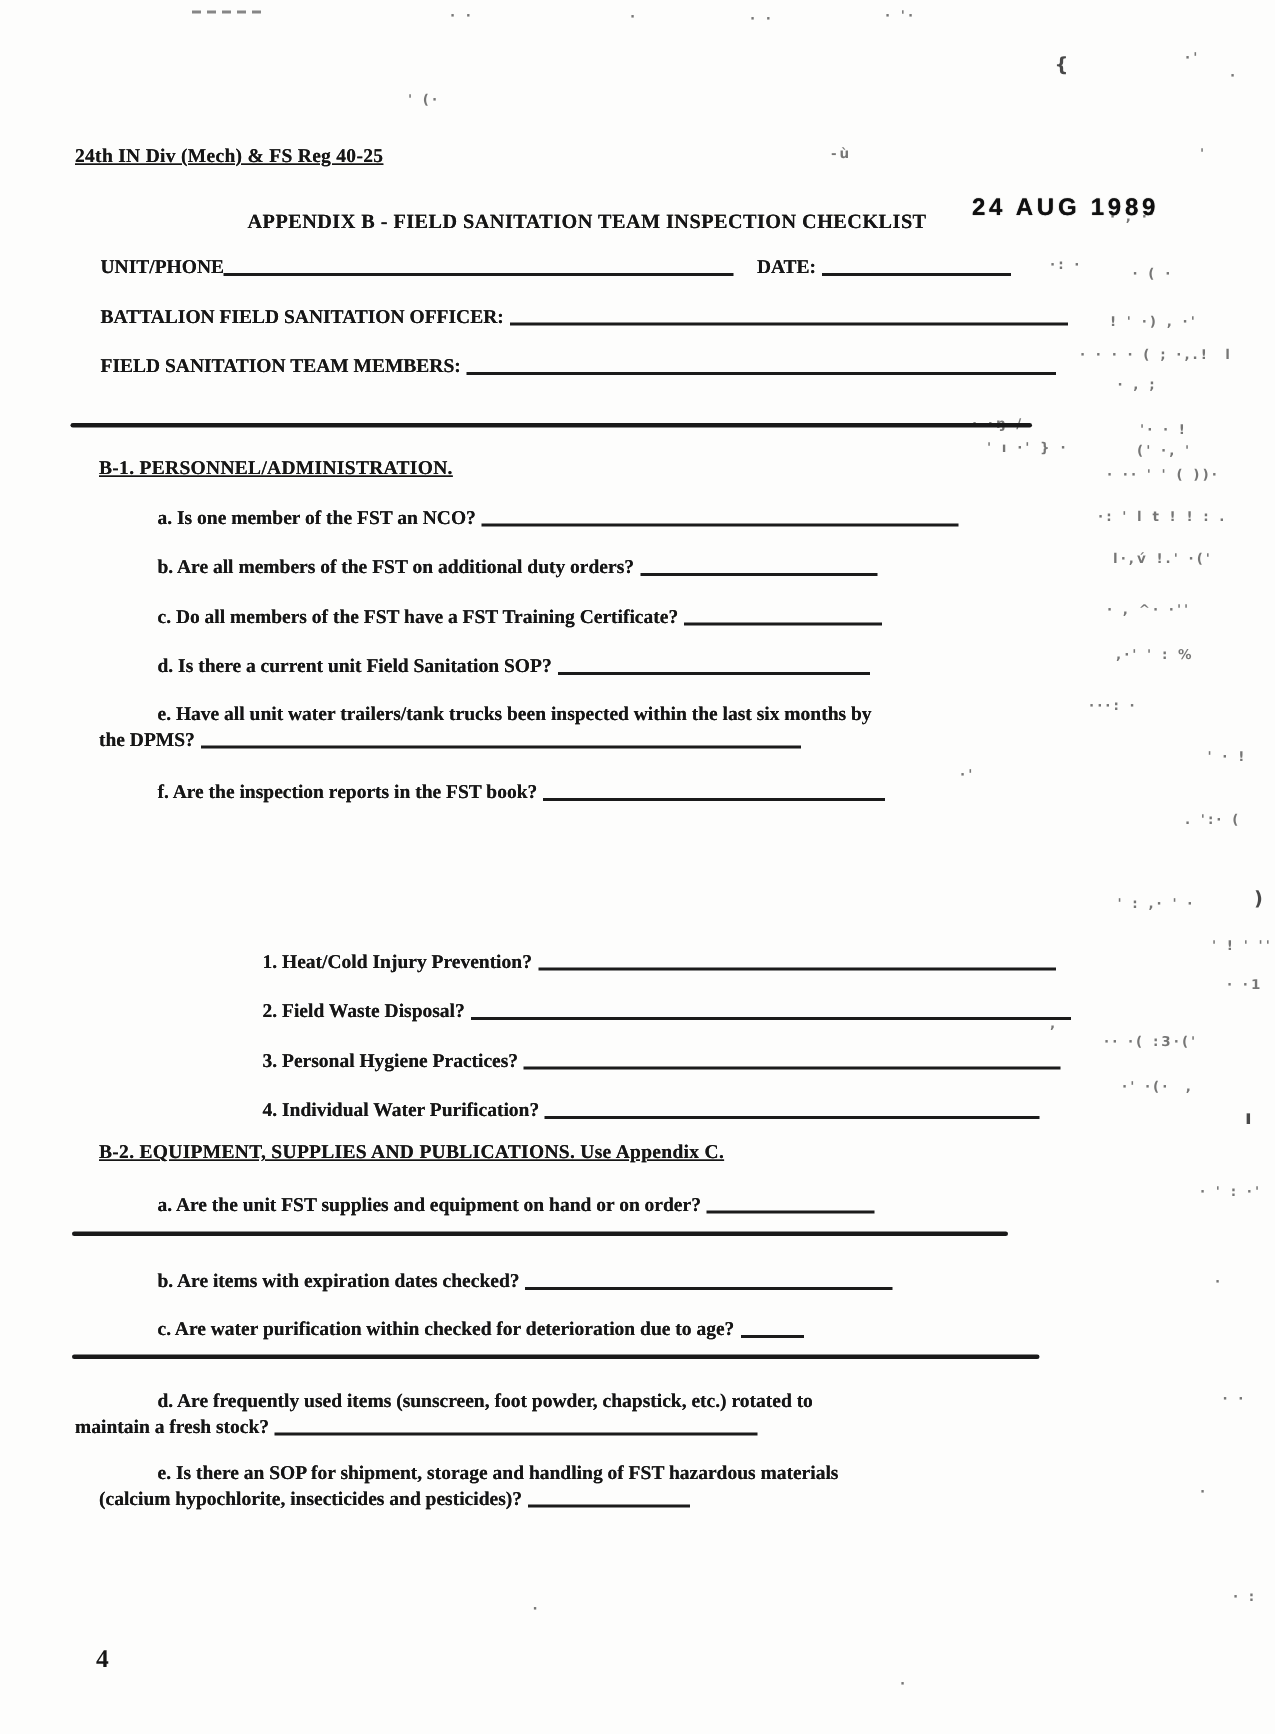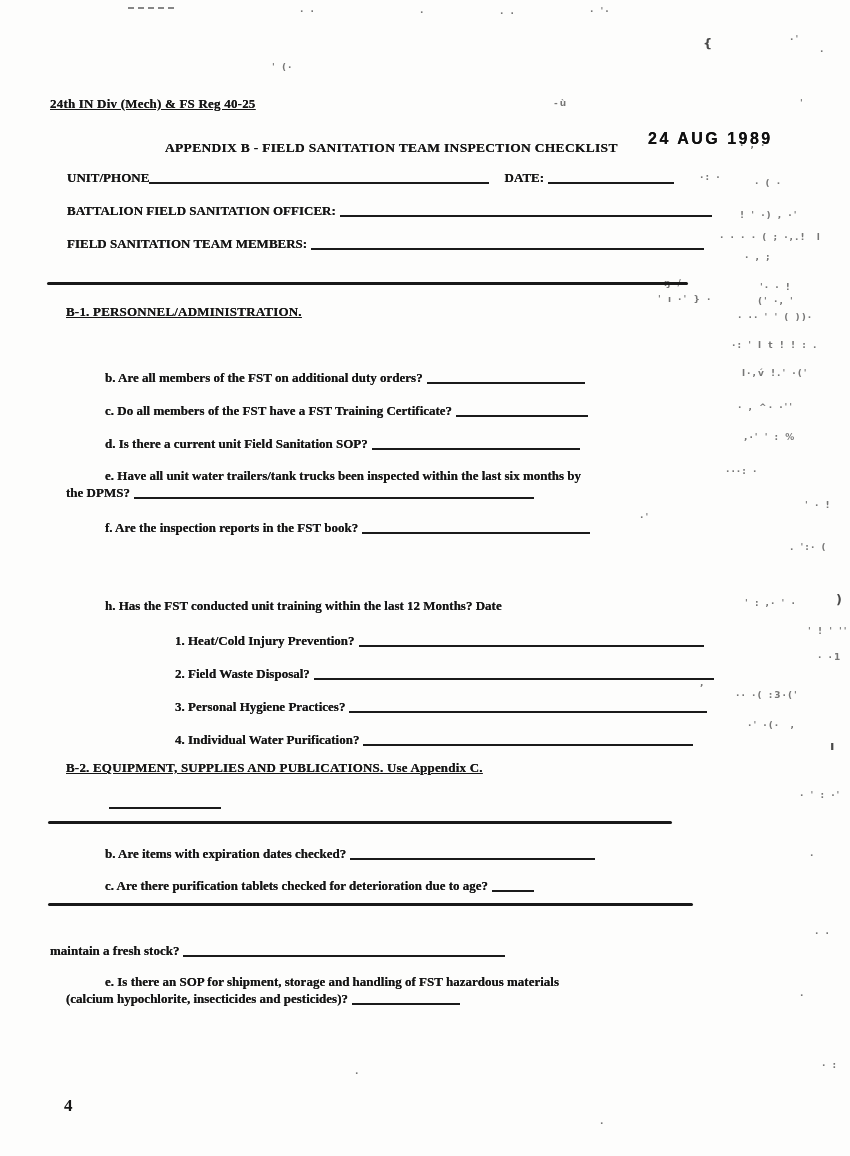"a. Is one member of" div.row { html: none -> <div> <span>a. Is one member of the FST an NCO?</span><span></span> </div> }
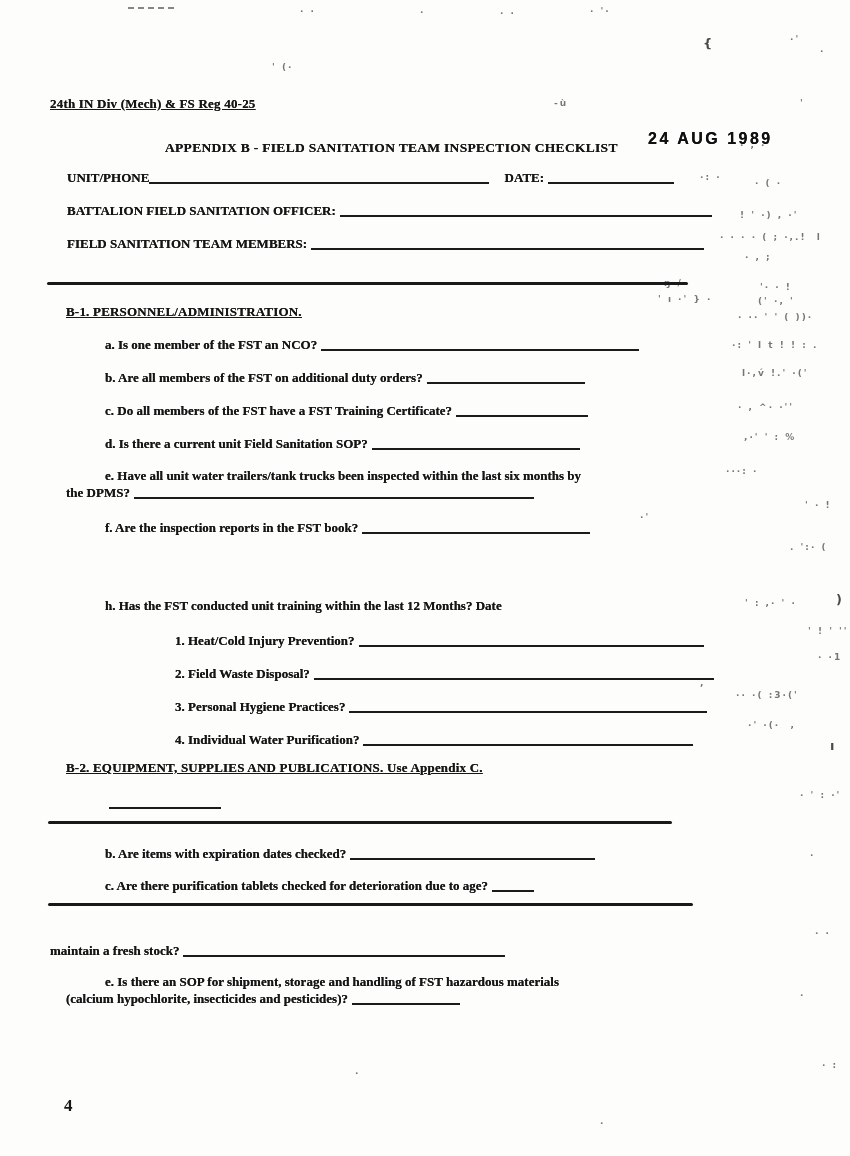"h. Has the FST conducted" div.row { html: <div> <span>h. Has the FST conducted unit training within the last 12 Months? Date</span> </div> -> none }
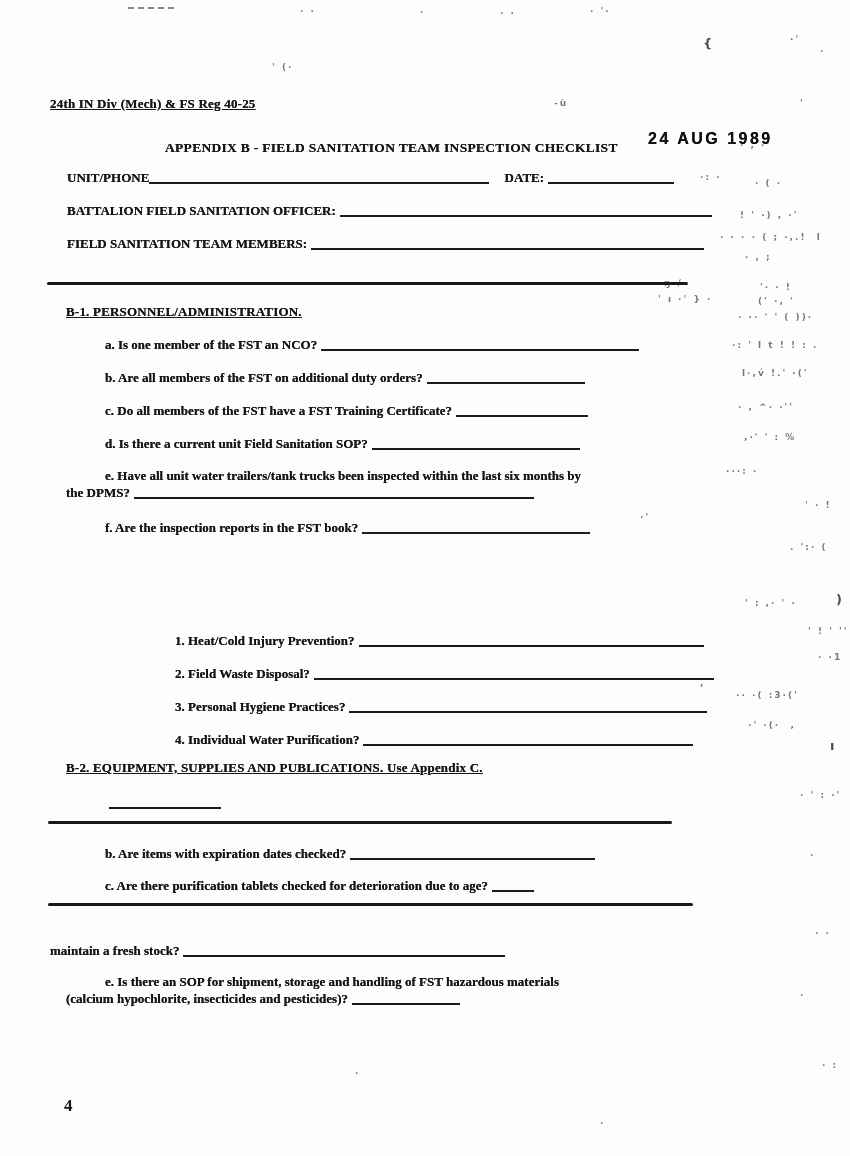"a. Are the unit FST" span { html: none -> <span>a. Are the unit FST supplies and equipment on hand or on order?</span> }
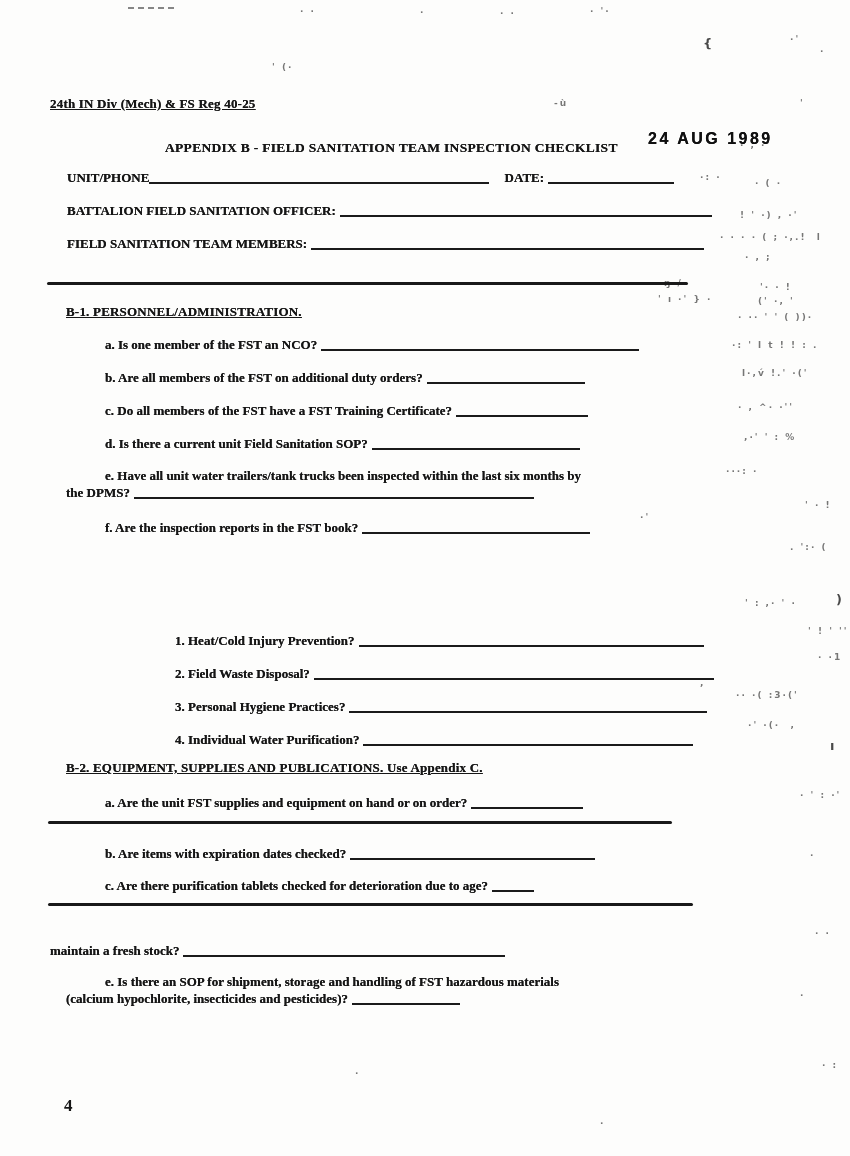"c. Are there purification tablets" span { text: there purification tablets -> water purification within }
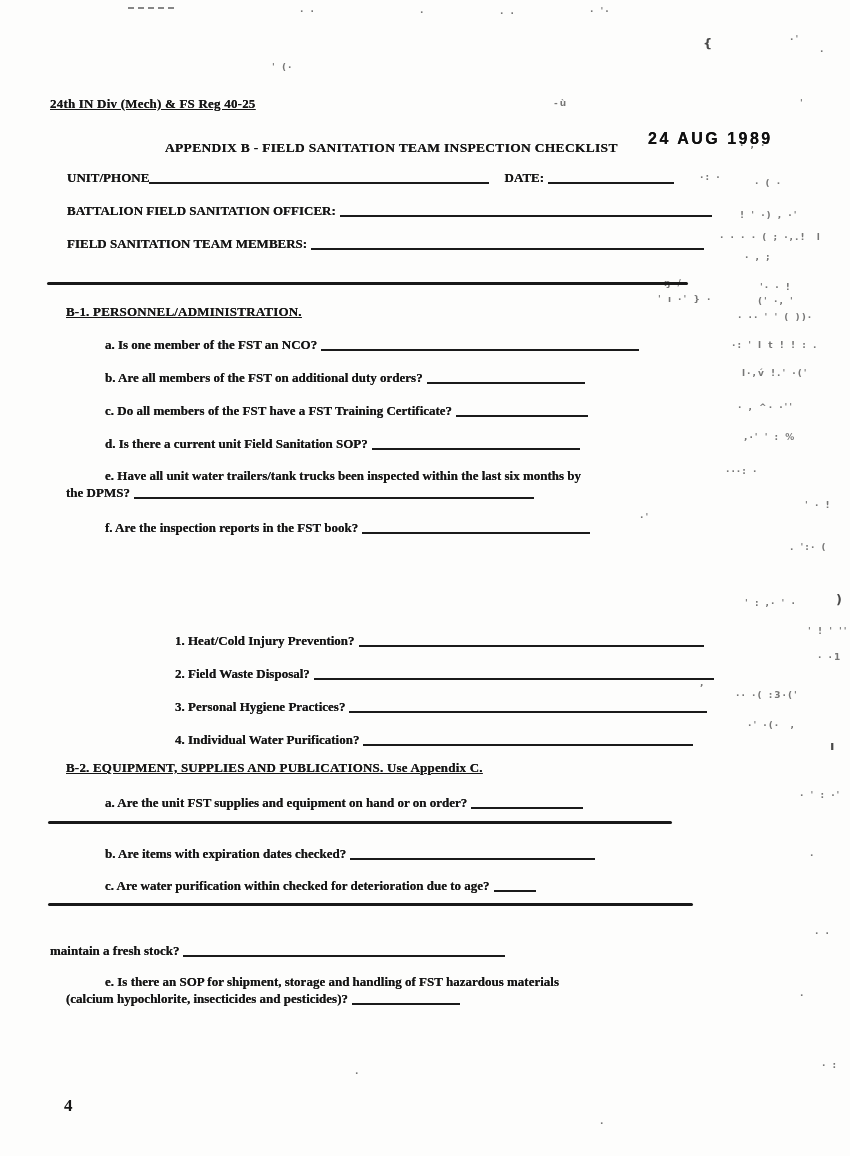"d. Are frequently used items" div.row { html: none -> <div> <span>d. Are frequently used items (sunscreen, foot powder, chapstick, etc.) rotated to</span> </div> }
